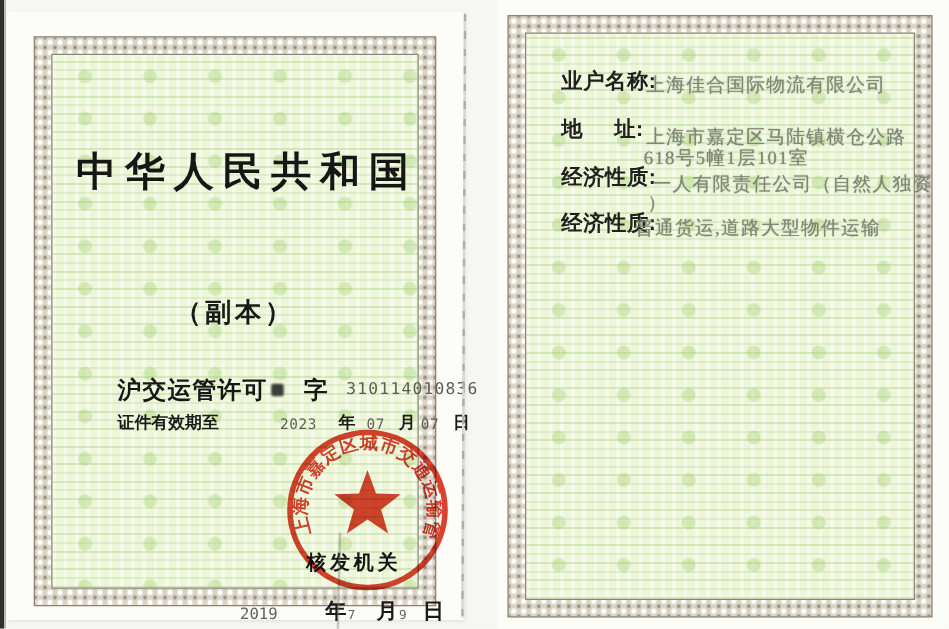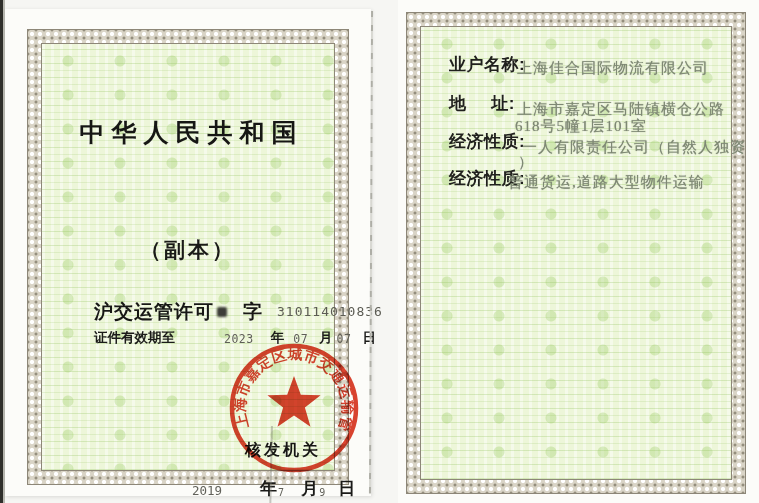"中华人民共和国" .country-title { font-size: 25px -> 32px; text-align: center -> right }
